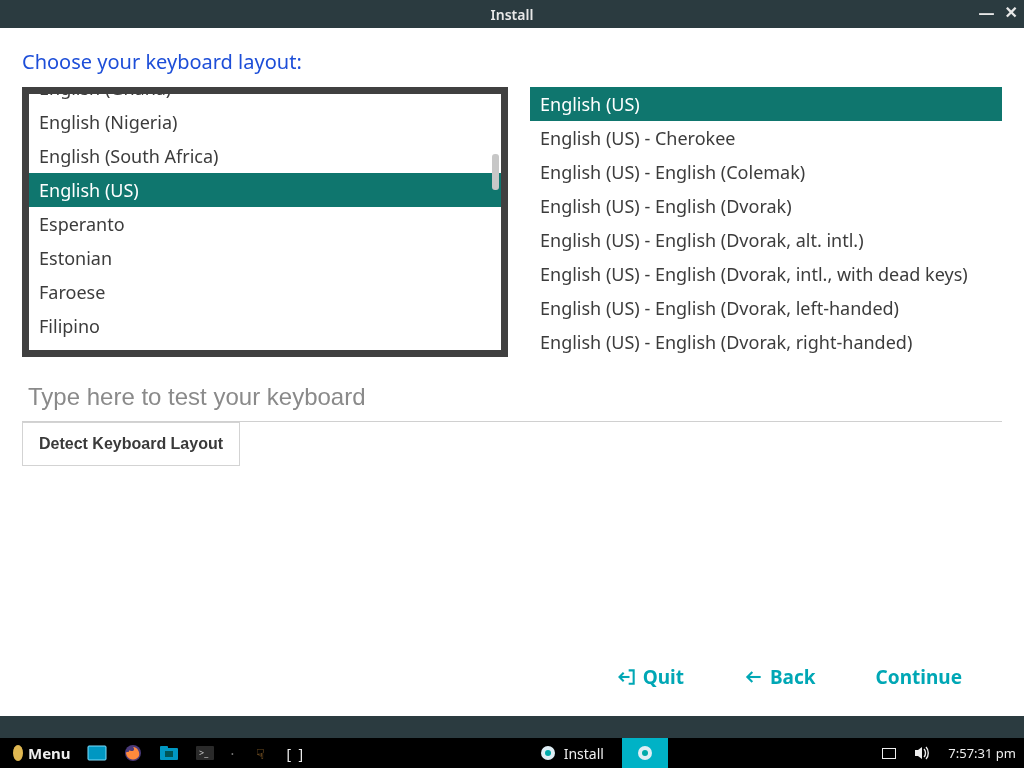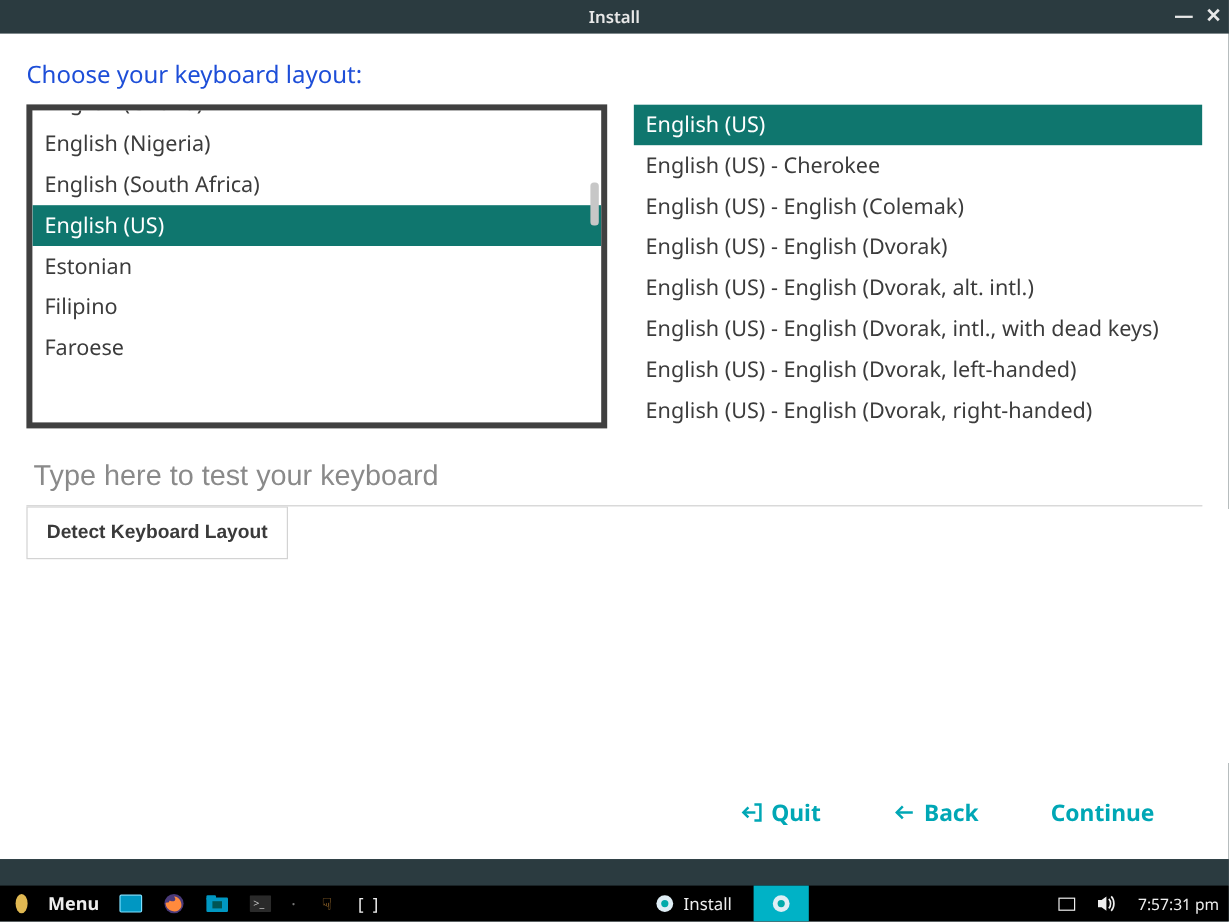"English (Nigeria)" .listbox { border: 5px solid #404040 -> 7px solid #404040 }
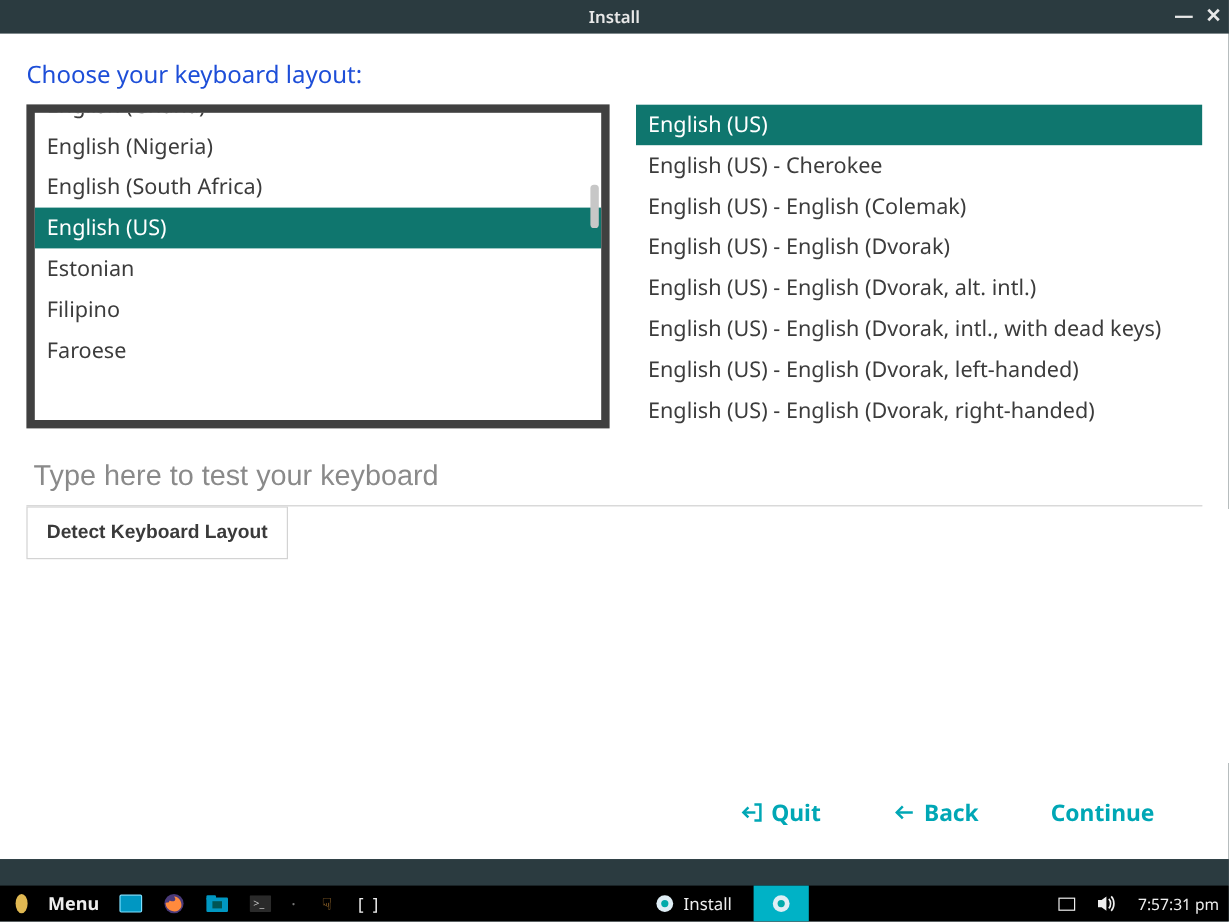"Esperanto" div.item { html: none -> <div>Esperanto</div> }
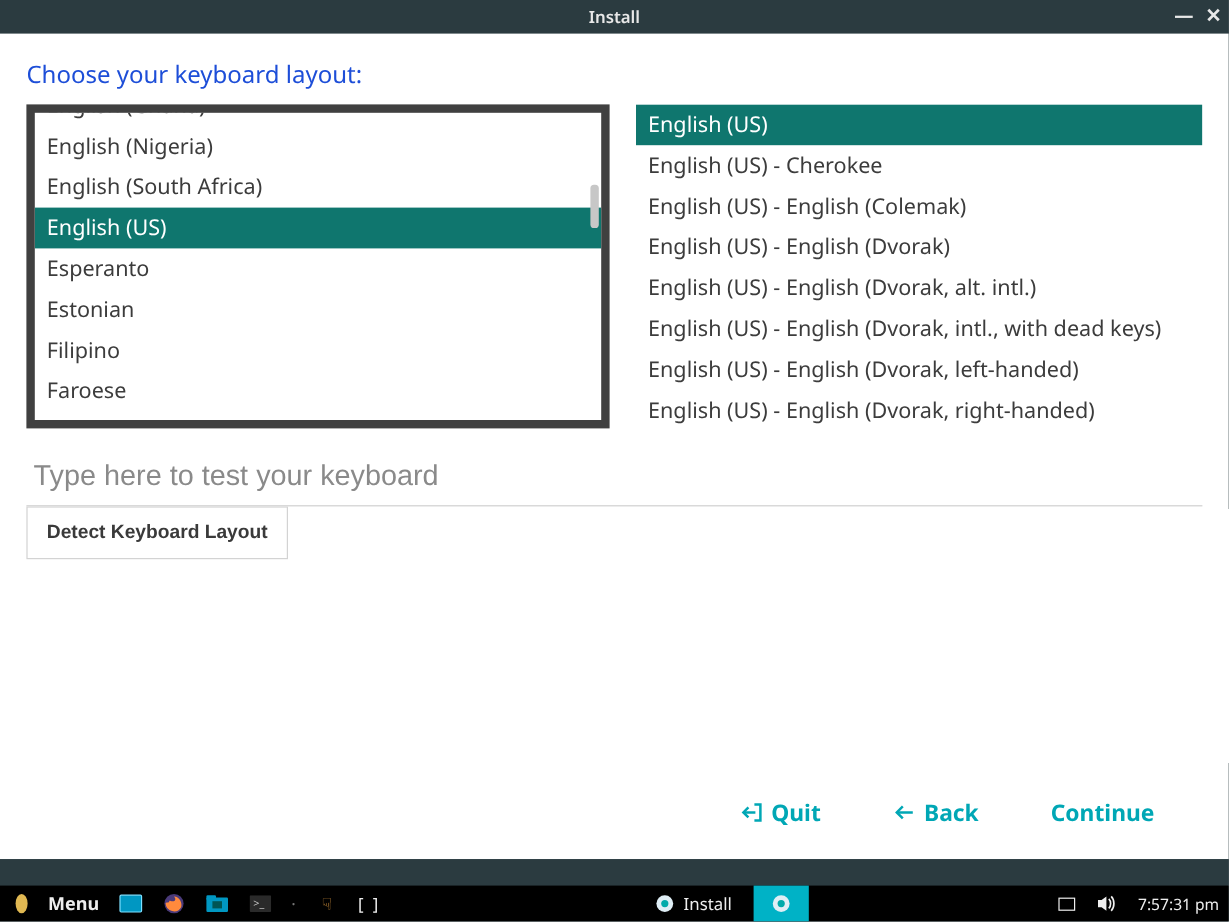"Filipino" div.item { order: before "Faroese" -> after "Faroese" }
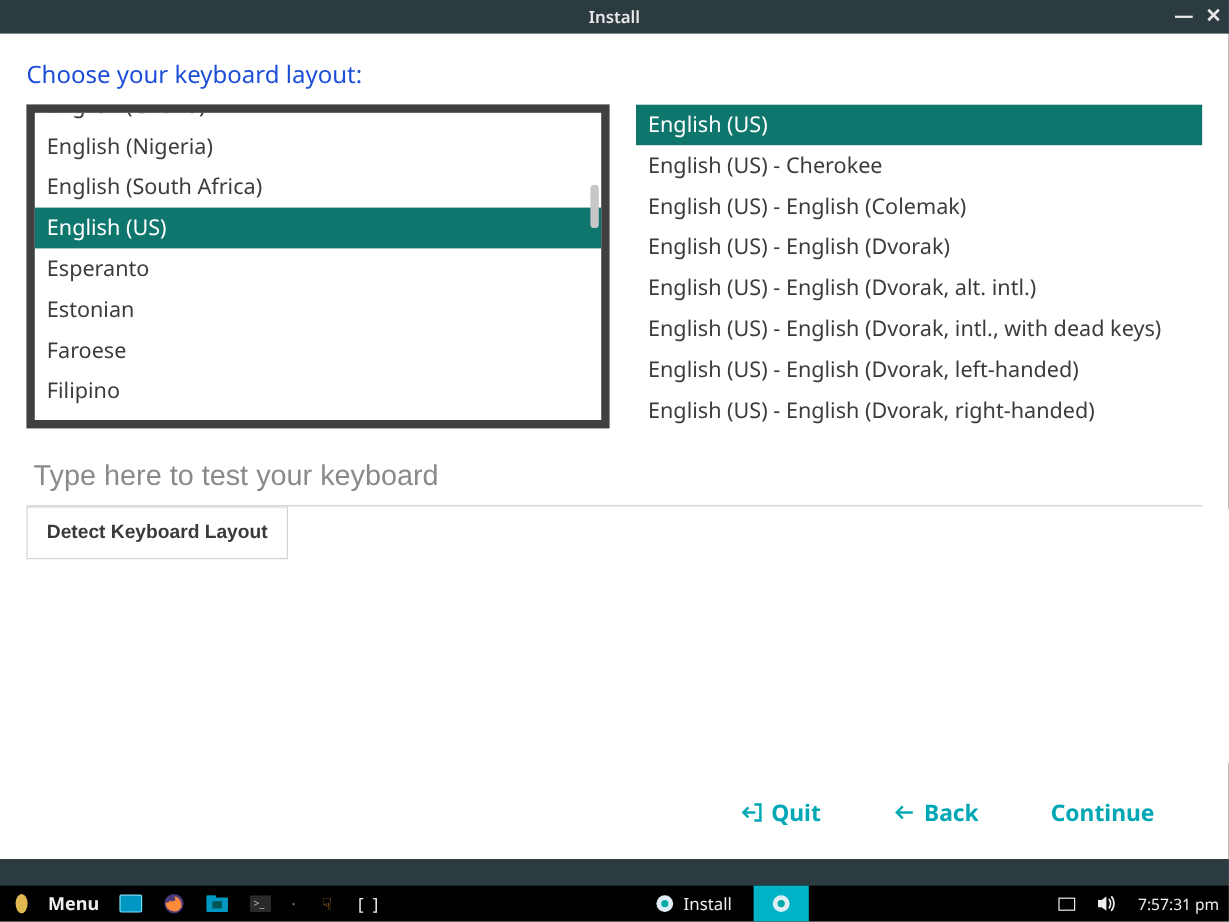"Menu" .taskbar .tb-item { gap: 12px -> 0 }
